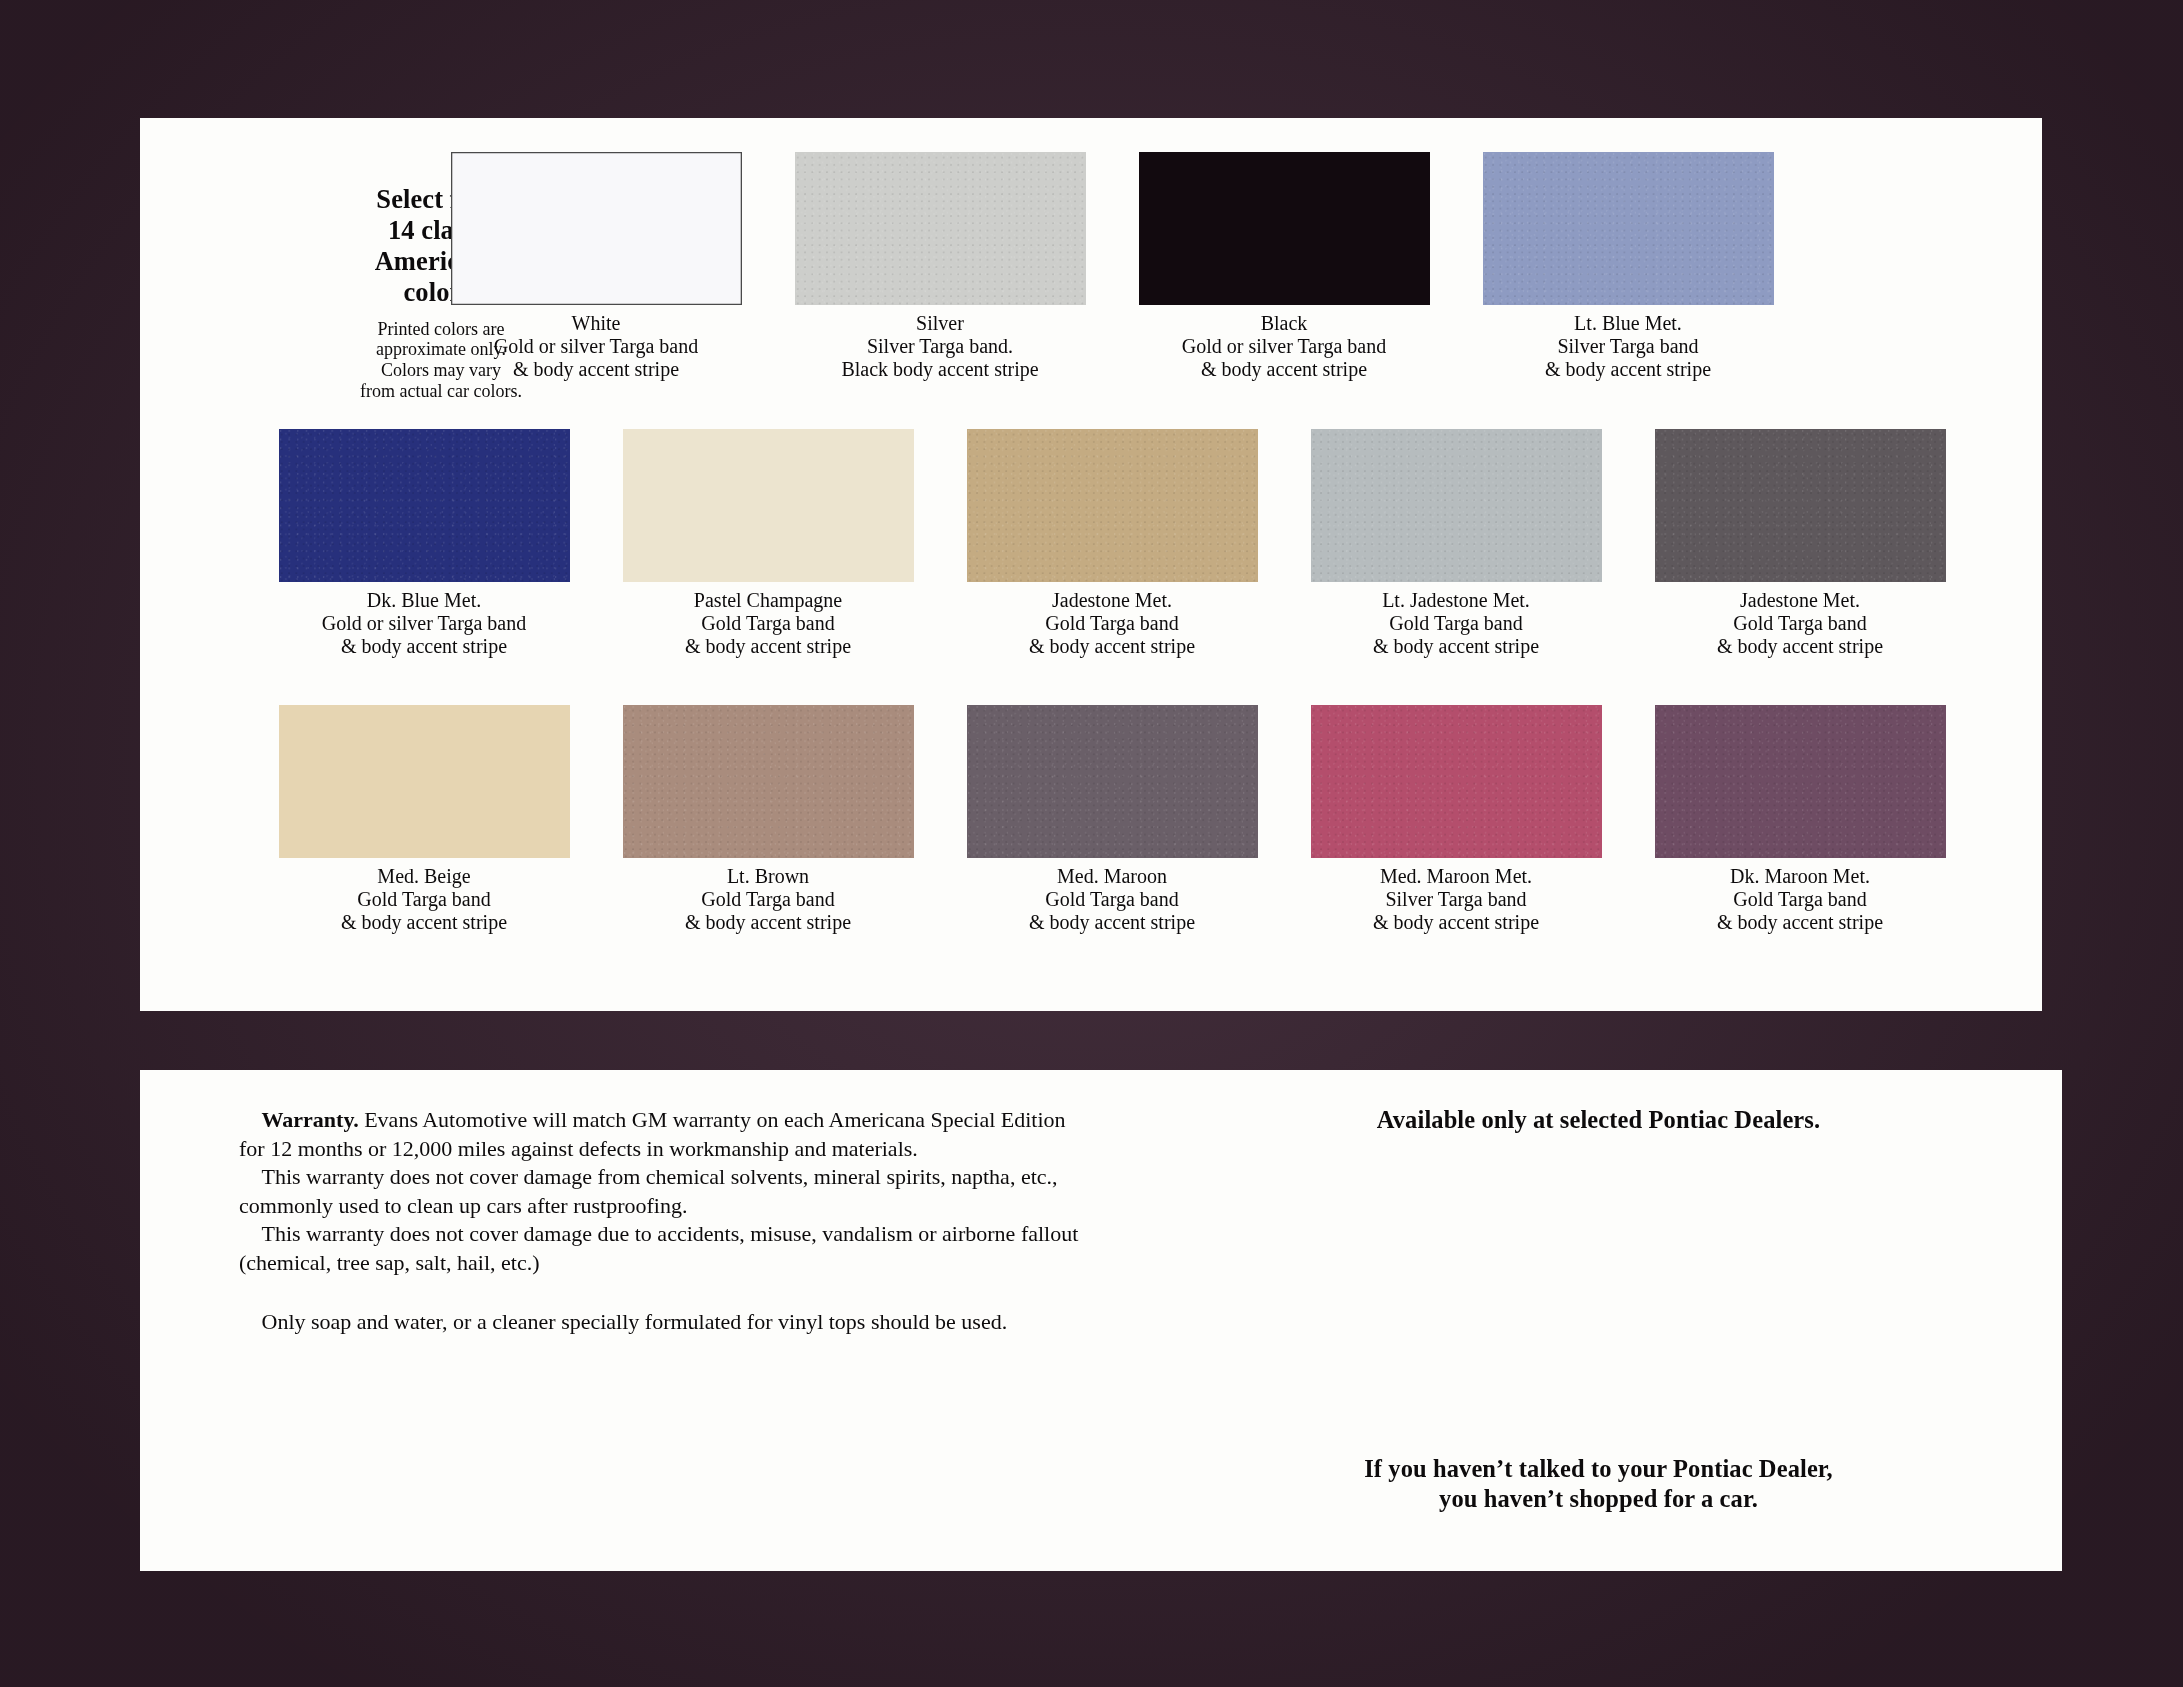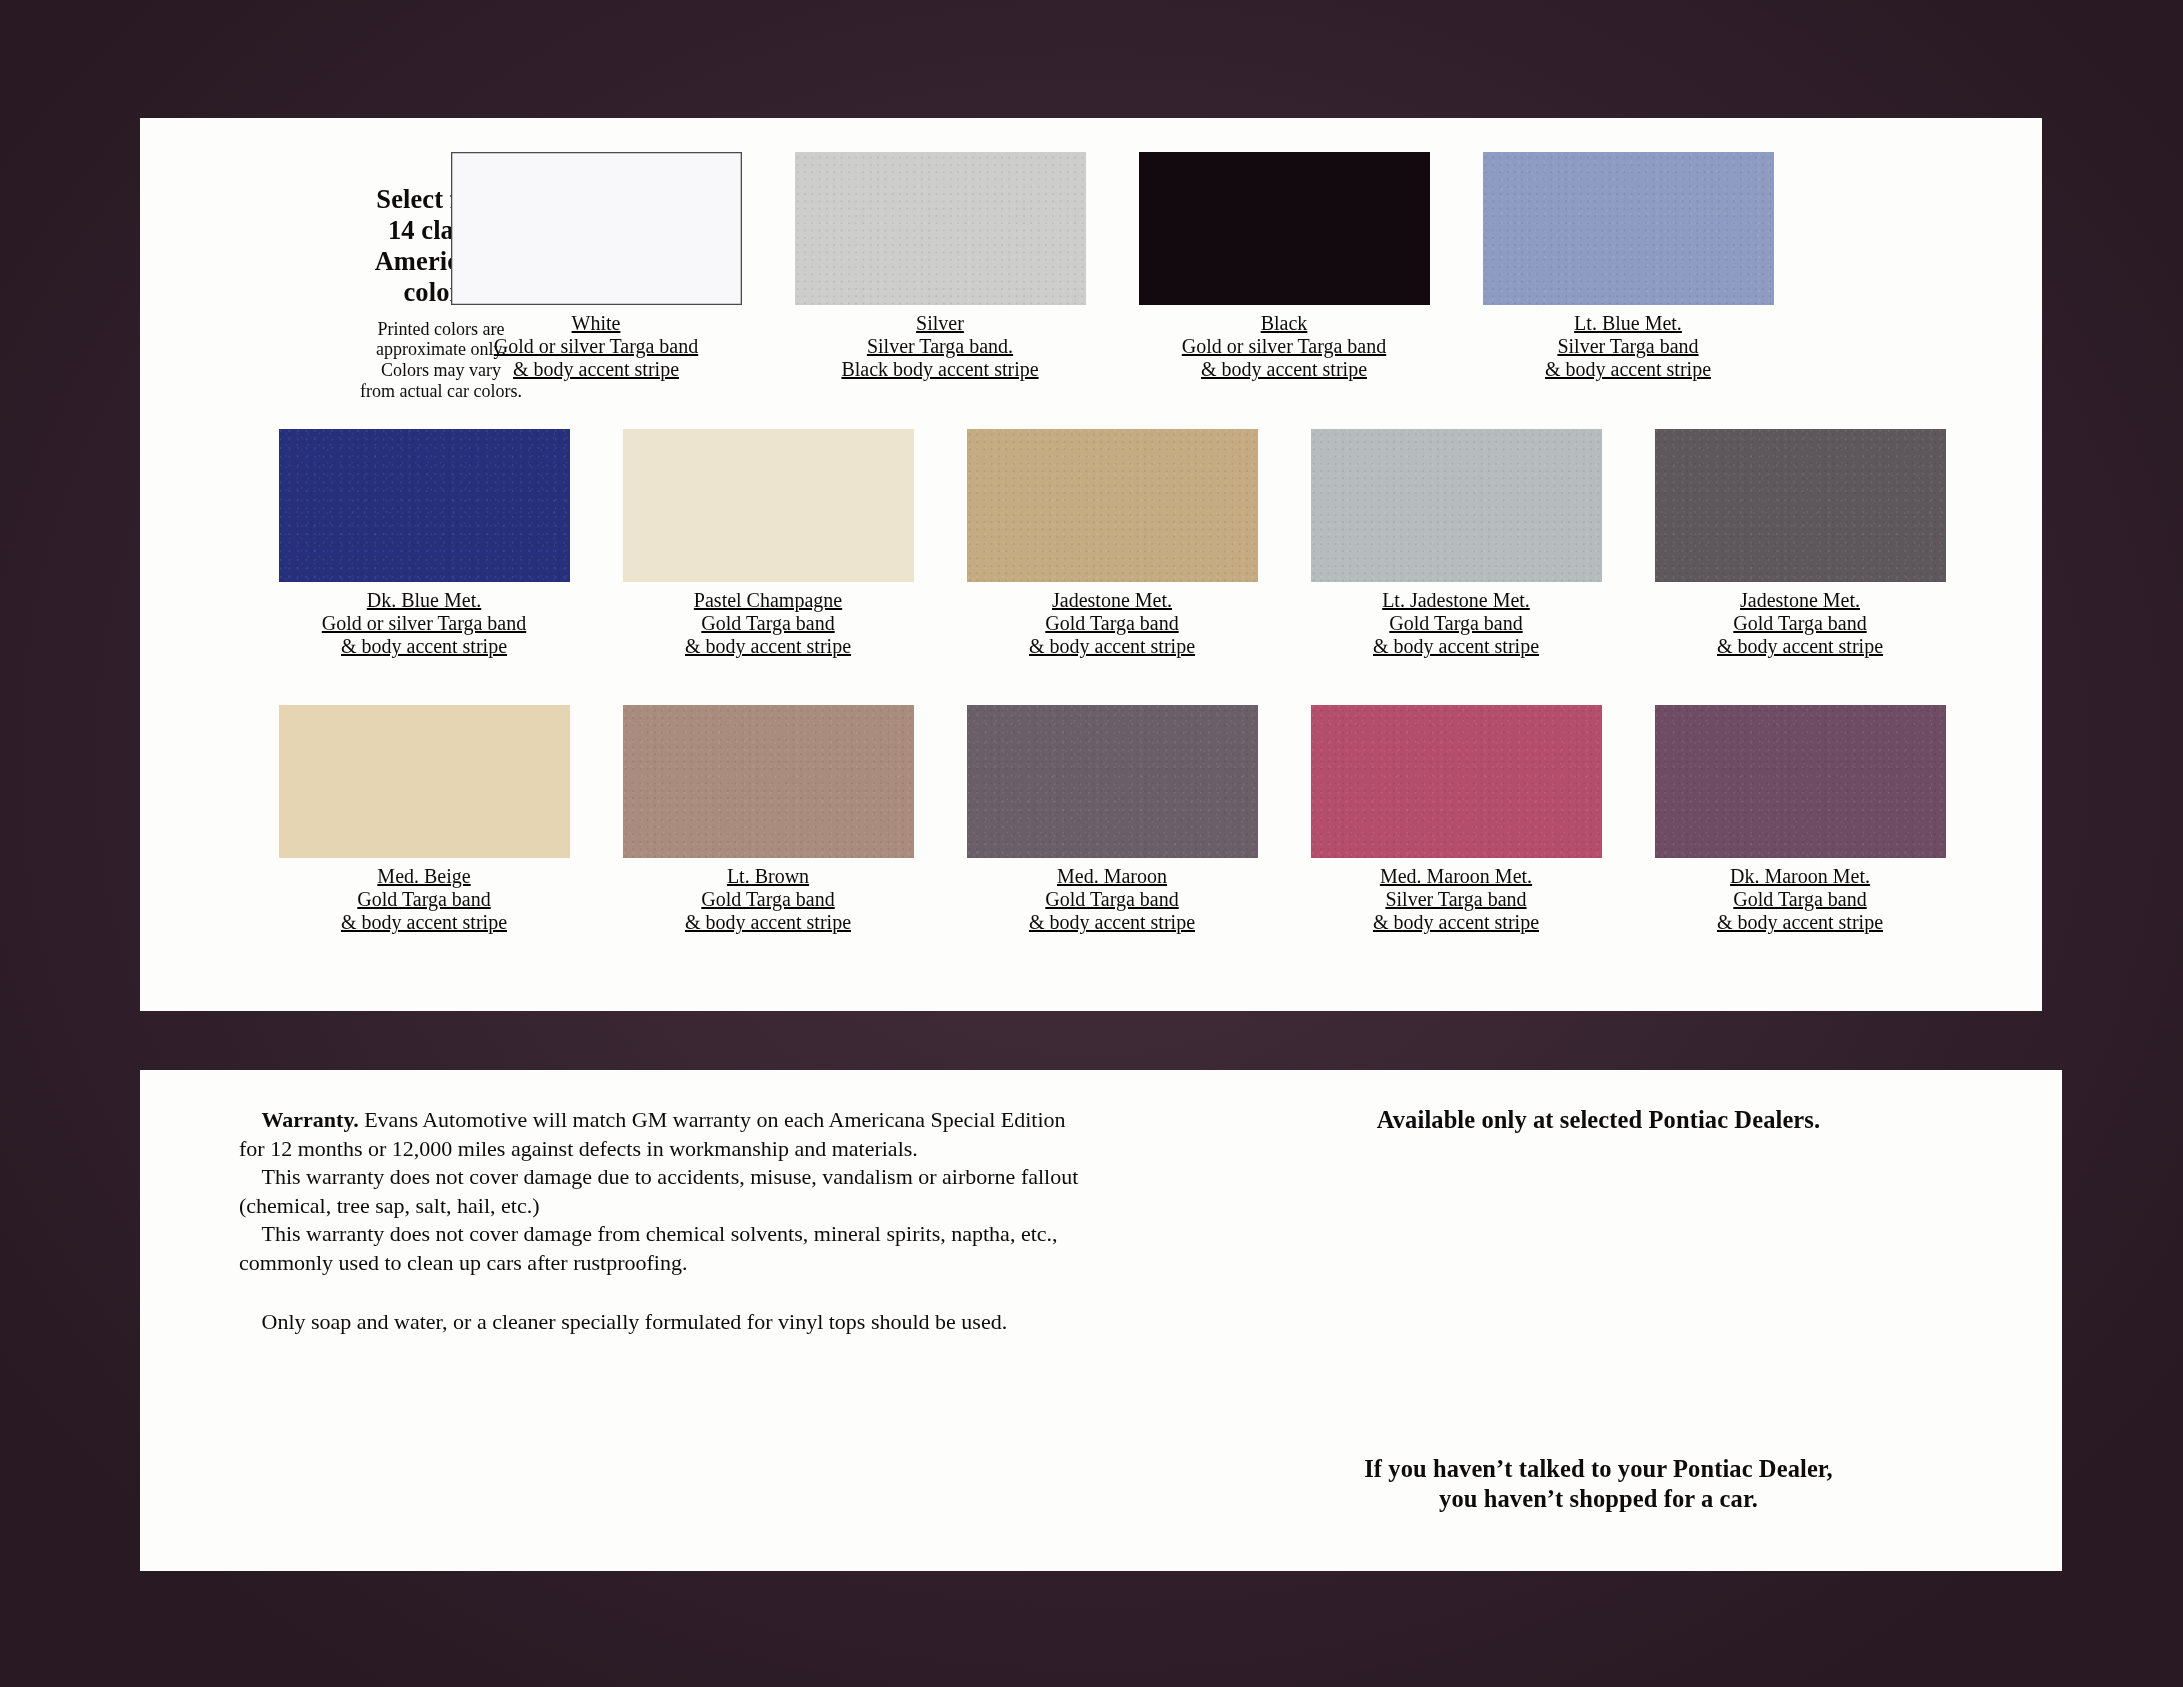"White" .grid-row { text-decoration: underline -> none }
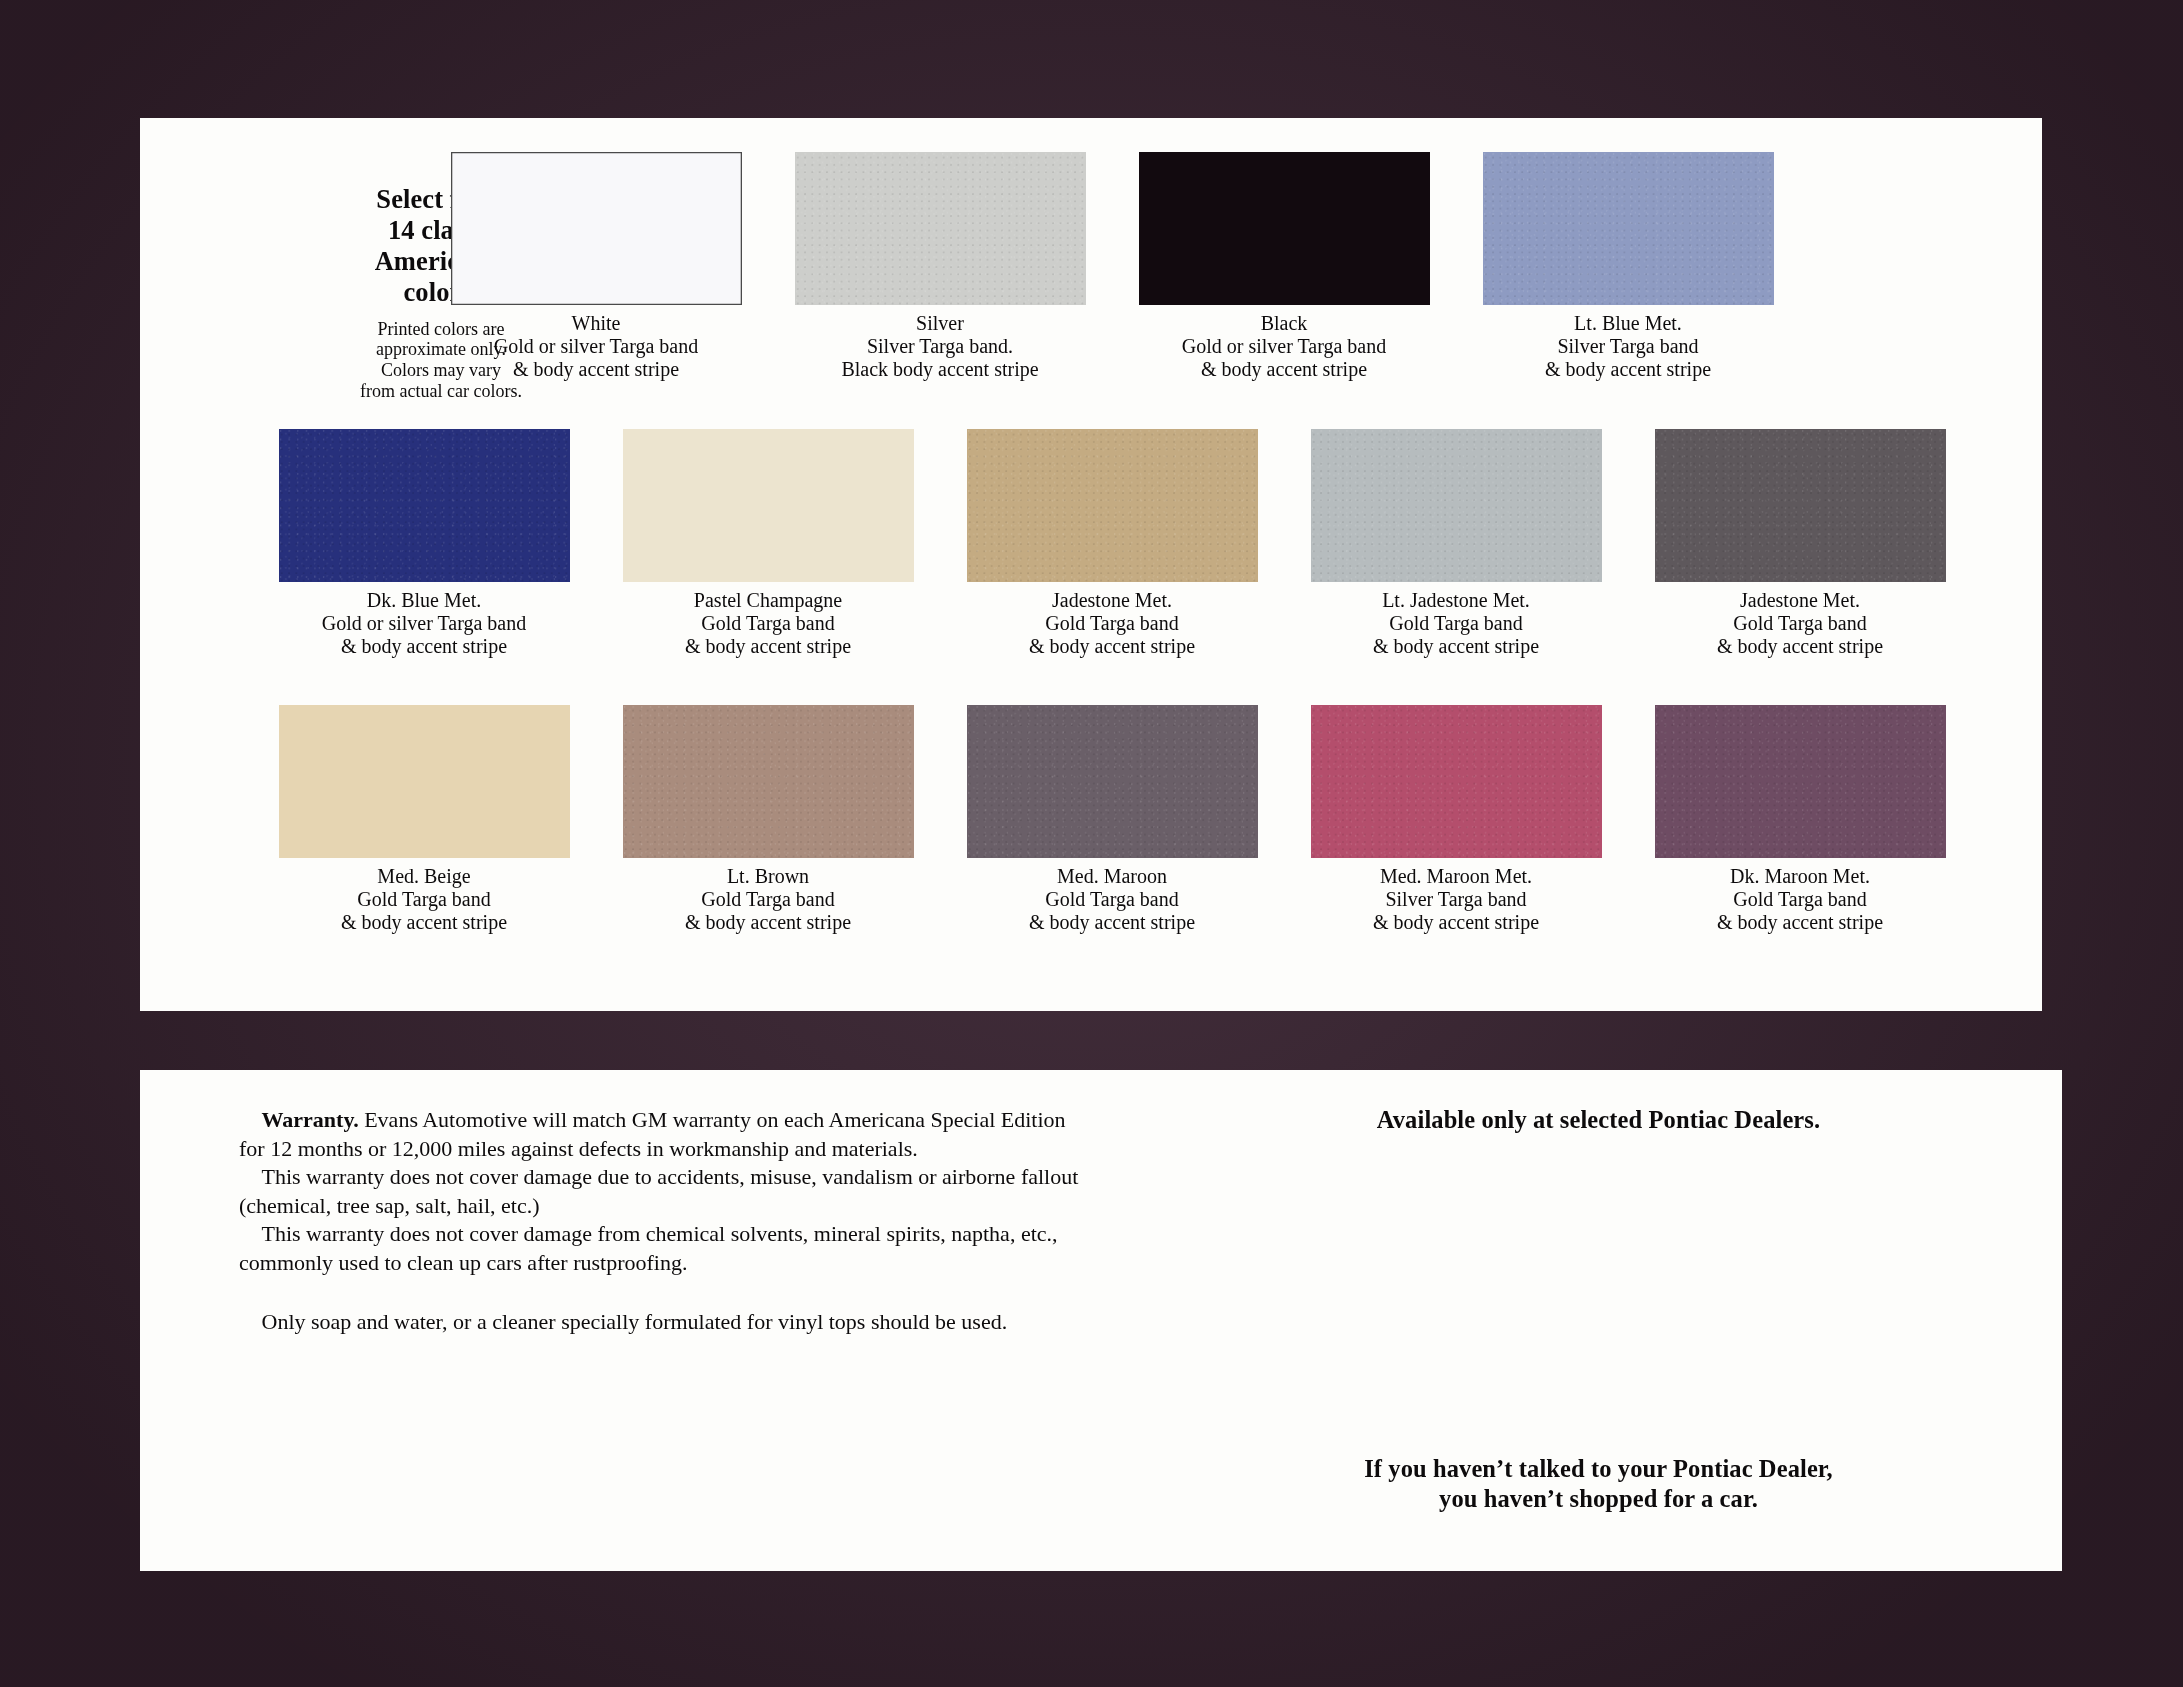"This warranty does not cover" p.indent { order: before "This warranty does not cover damage from" -> after "This warranty does not cover damage from" }
